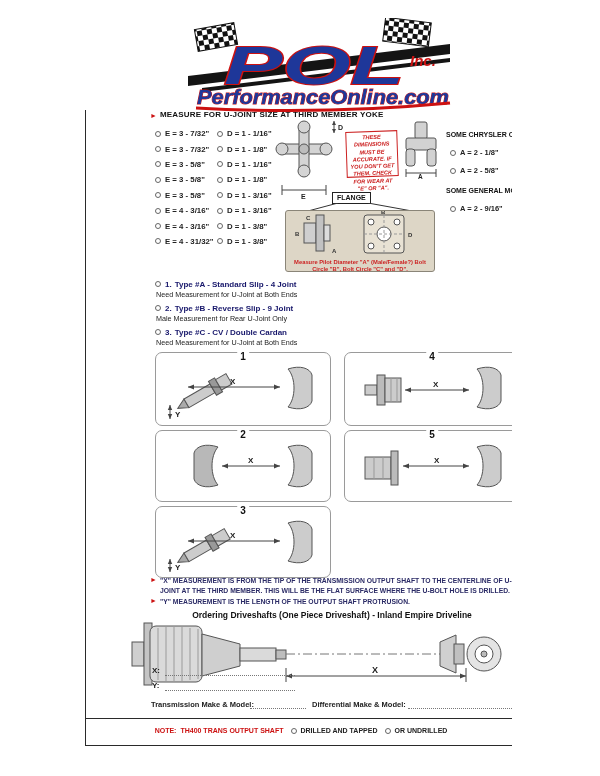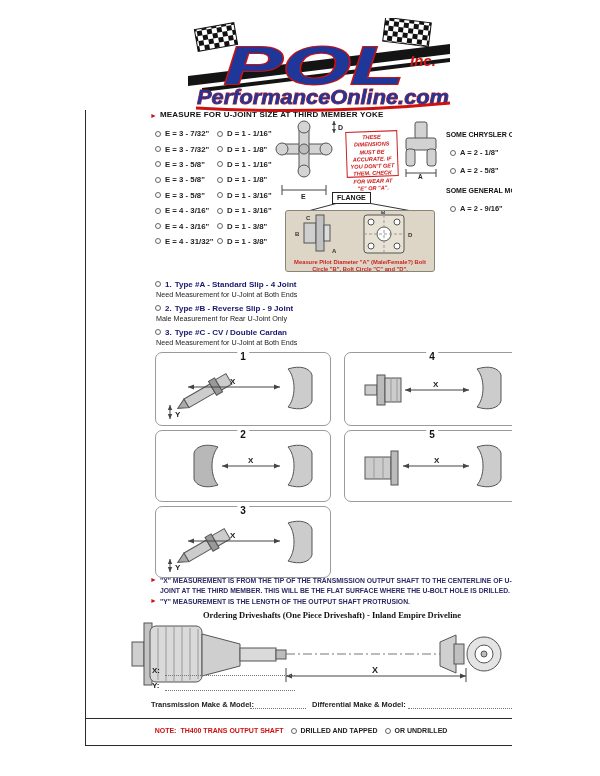"Ordering Driveshafts (One Piece" div.abs { font-family: Liberation Serif, serif -> none }
